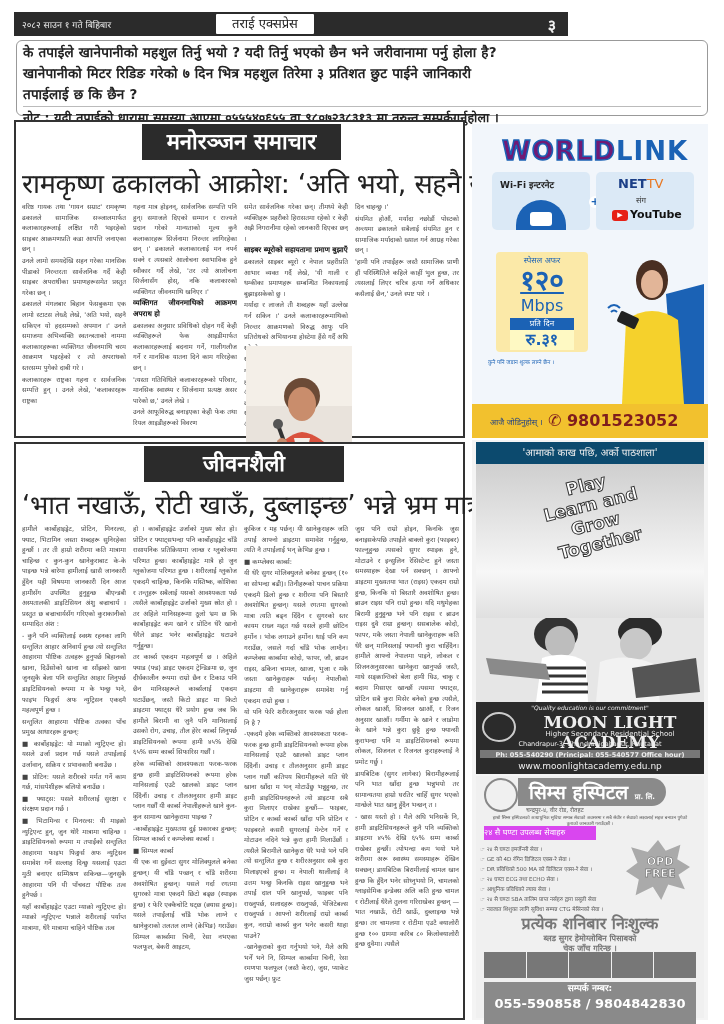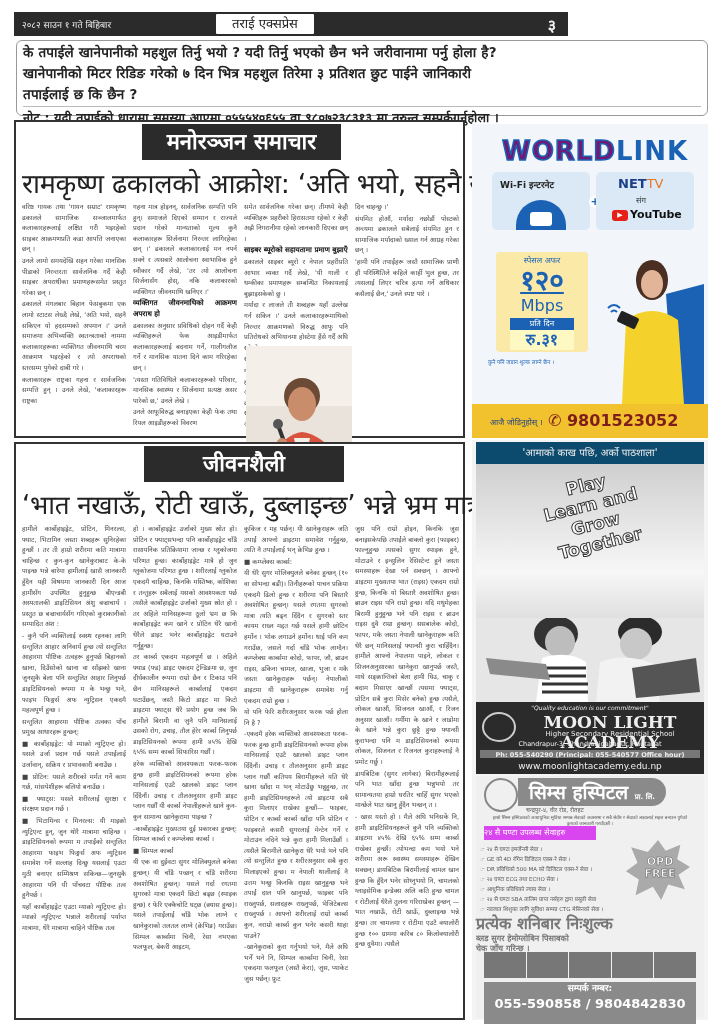"प्रत्येक शनिबार निःशुल्क" .sat { text-align: left -> center }
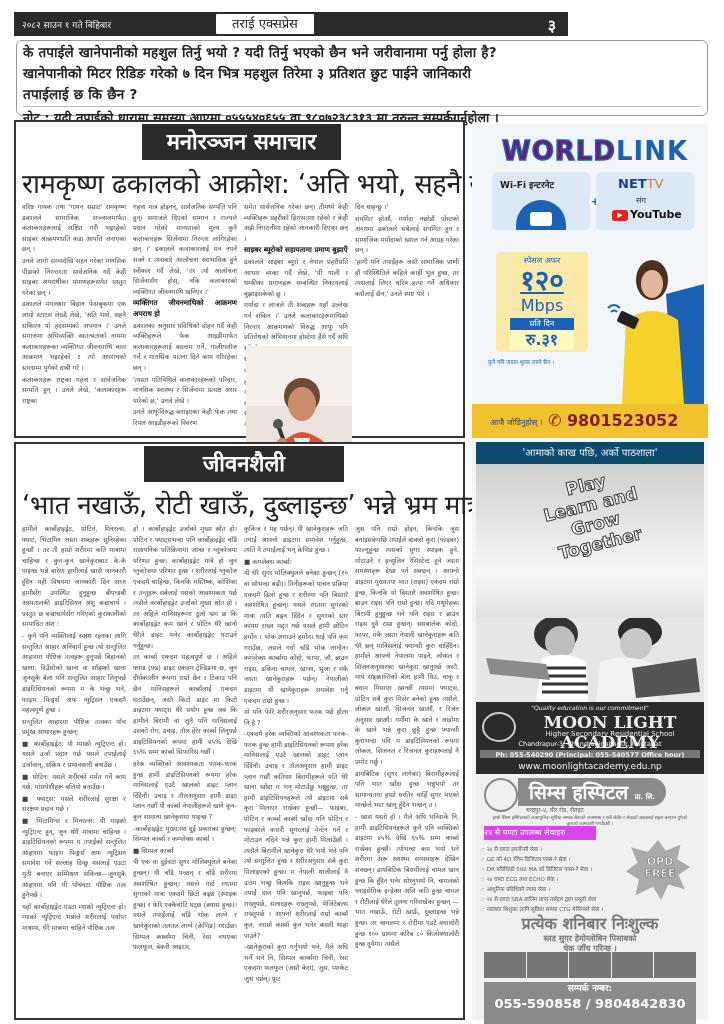"-खानेकुराको कुरा गर्नुभयो भने, मैले" p { text: एकदमा -> रमणपा }
